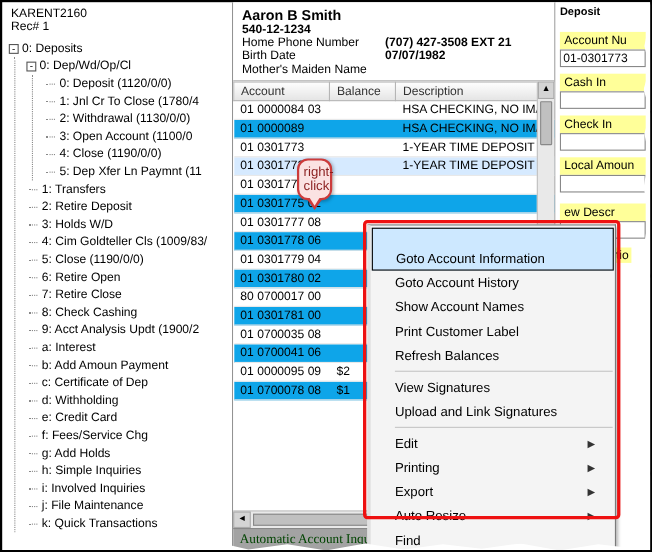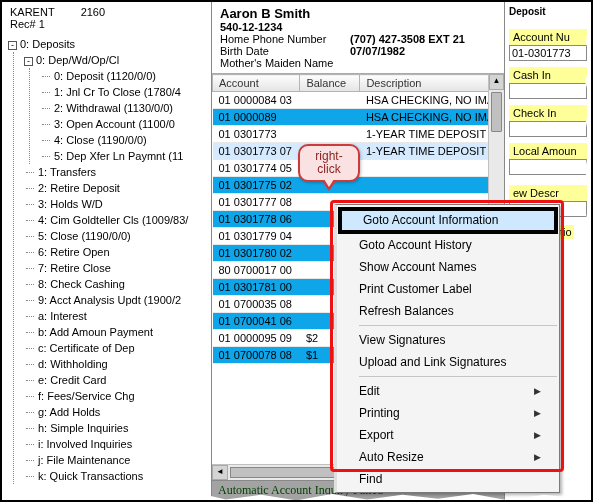"KARENT" .top-info .teller-line { gap: 26px -> none }
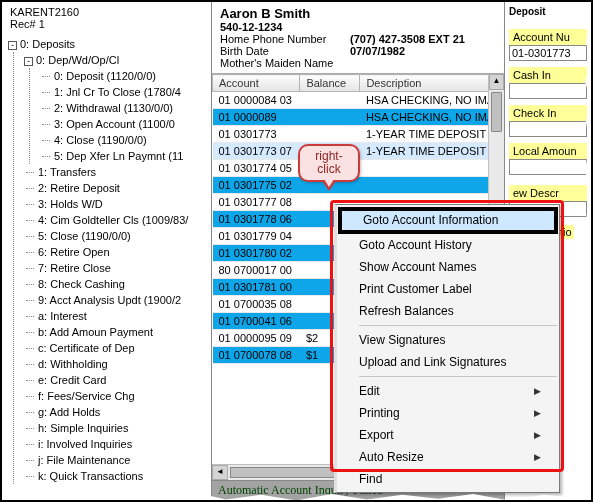"right-" .callout { left: 296px -> 268px; width: 62px -> 32px }
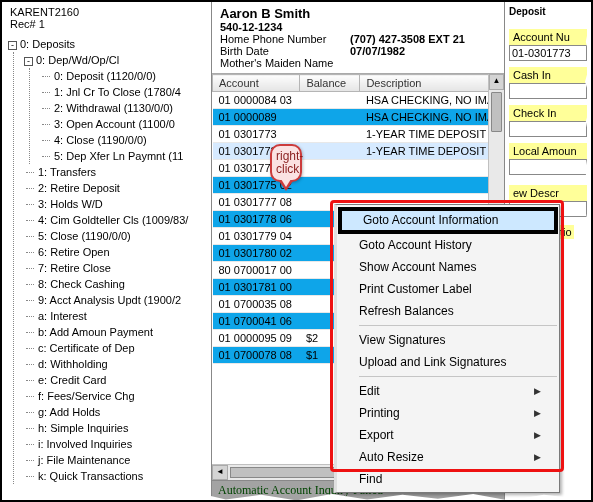"Goto Account Information" .context-menu .mi.hl { border: 4px solid #000000 -> 1px solid #000000; padding: 2px 17px 3px 21px -> 20px 17px 3px 21px }
